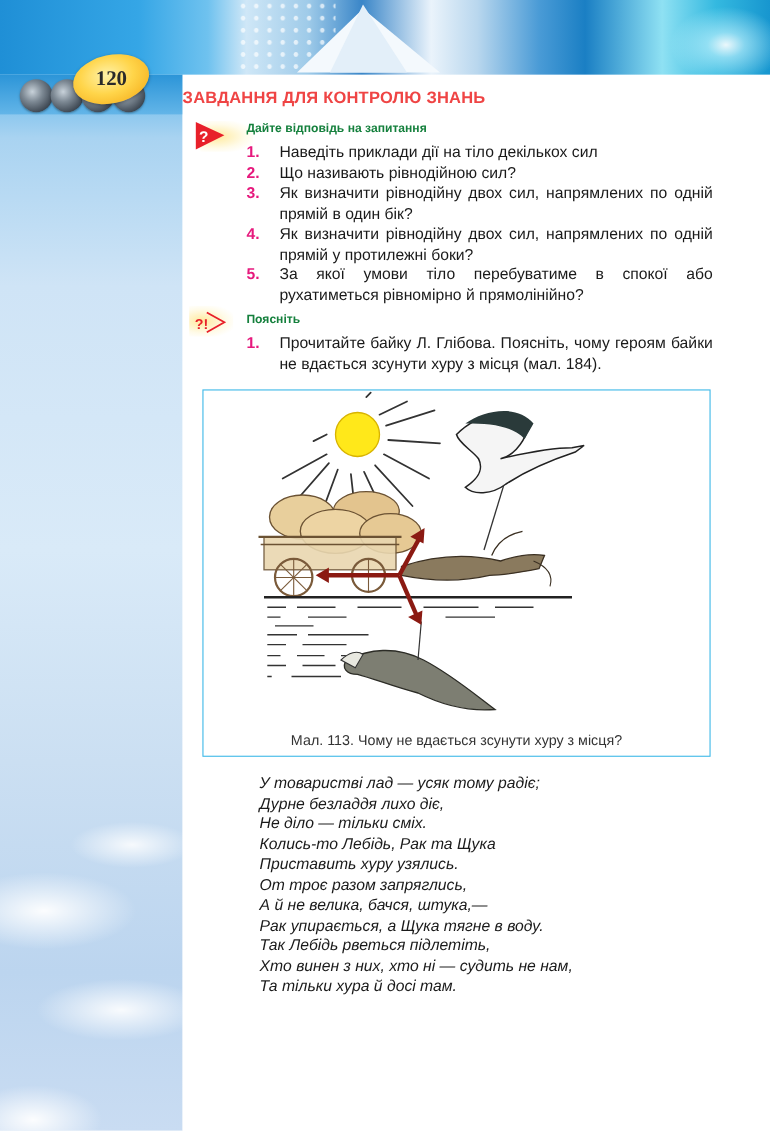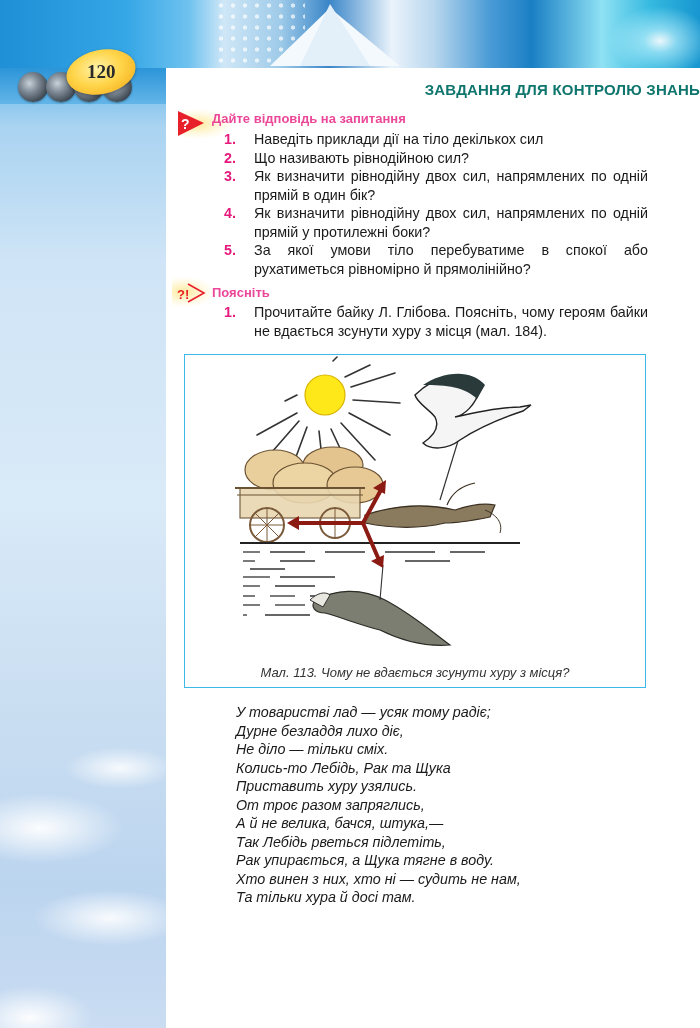"ЗАВДАННЯ ДЛЯ КОНТРОЛЮ ЗНАНЬ" .section-title { color: #0f766e -> #ef4444; text-align: right -> left }
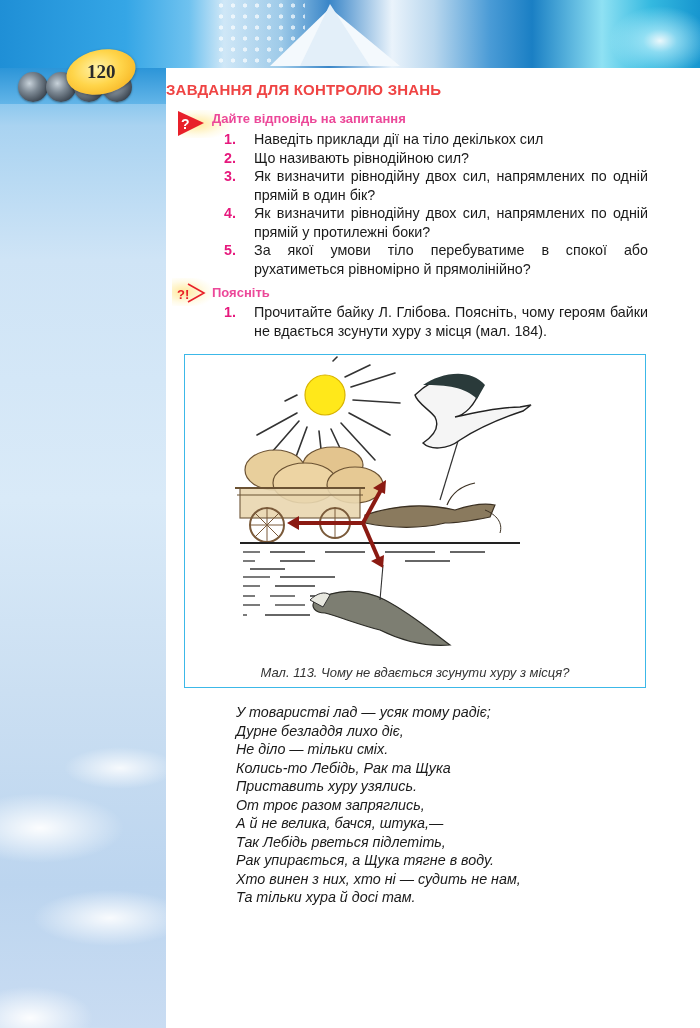"Дайте відповідь на запитання" .block-heading { color: #ec4899 -> #15803d; font-size: 13px -> 11px; left: 212px -> 224px }
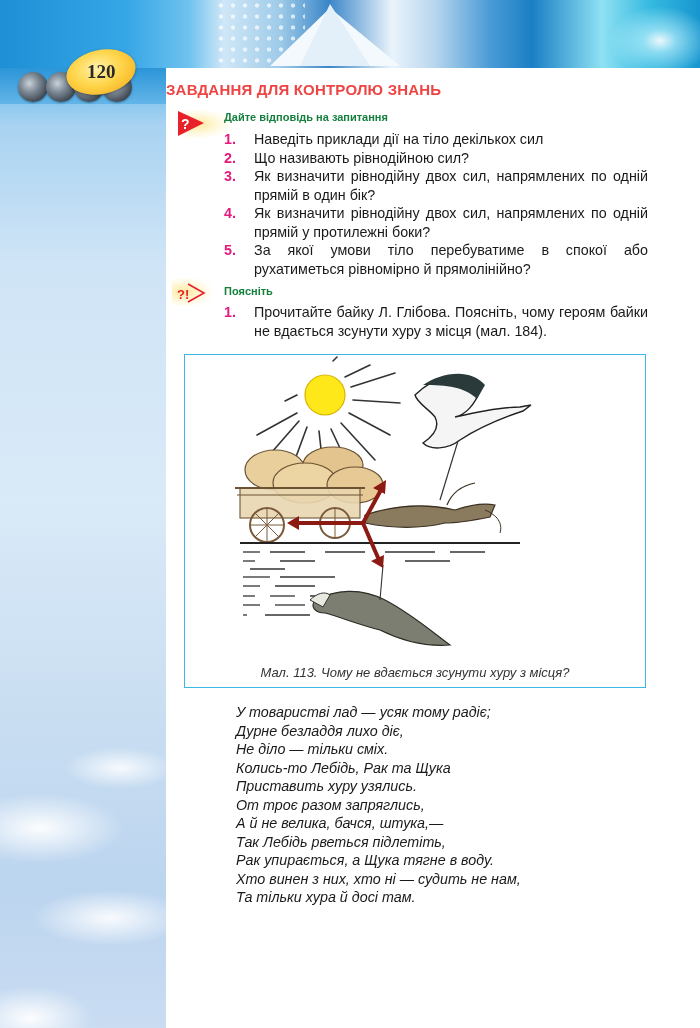"Мал. 113. Чому не вдається" .figure { font-style: italic -> none }
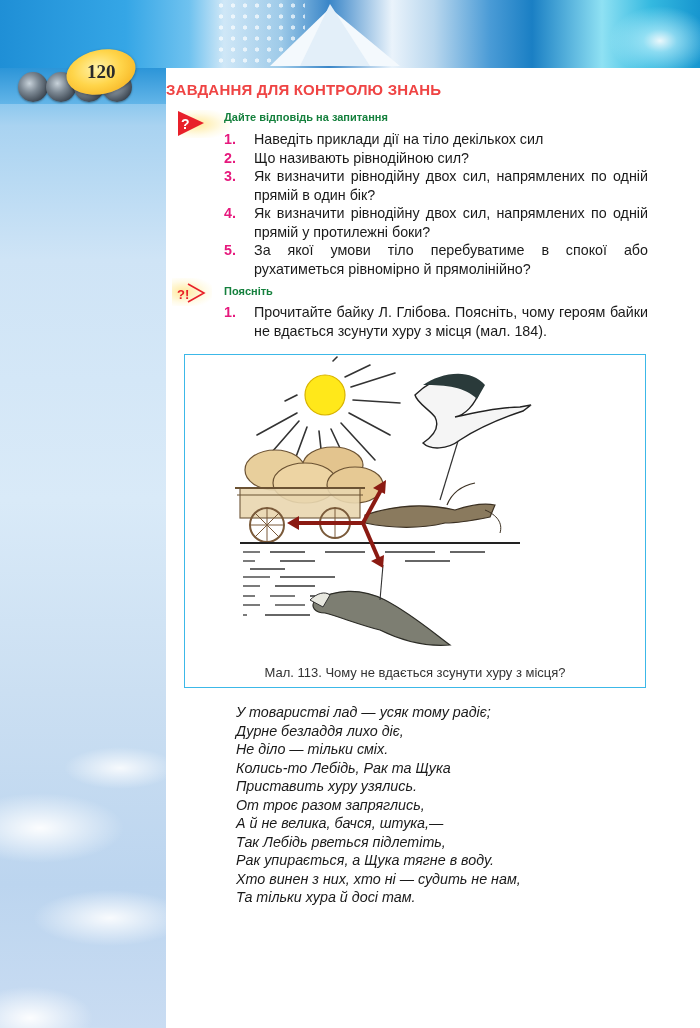"Так Лебідь рветься підлетіть," div.poem-line { order: before "Рак упирається, а Щука тягне" -> after "Рак упирається, а Щука тягне" }
